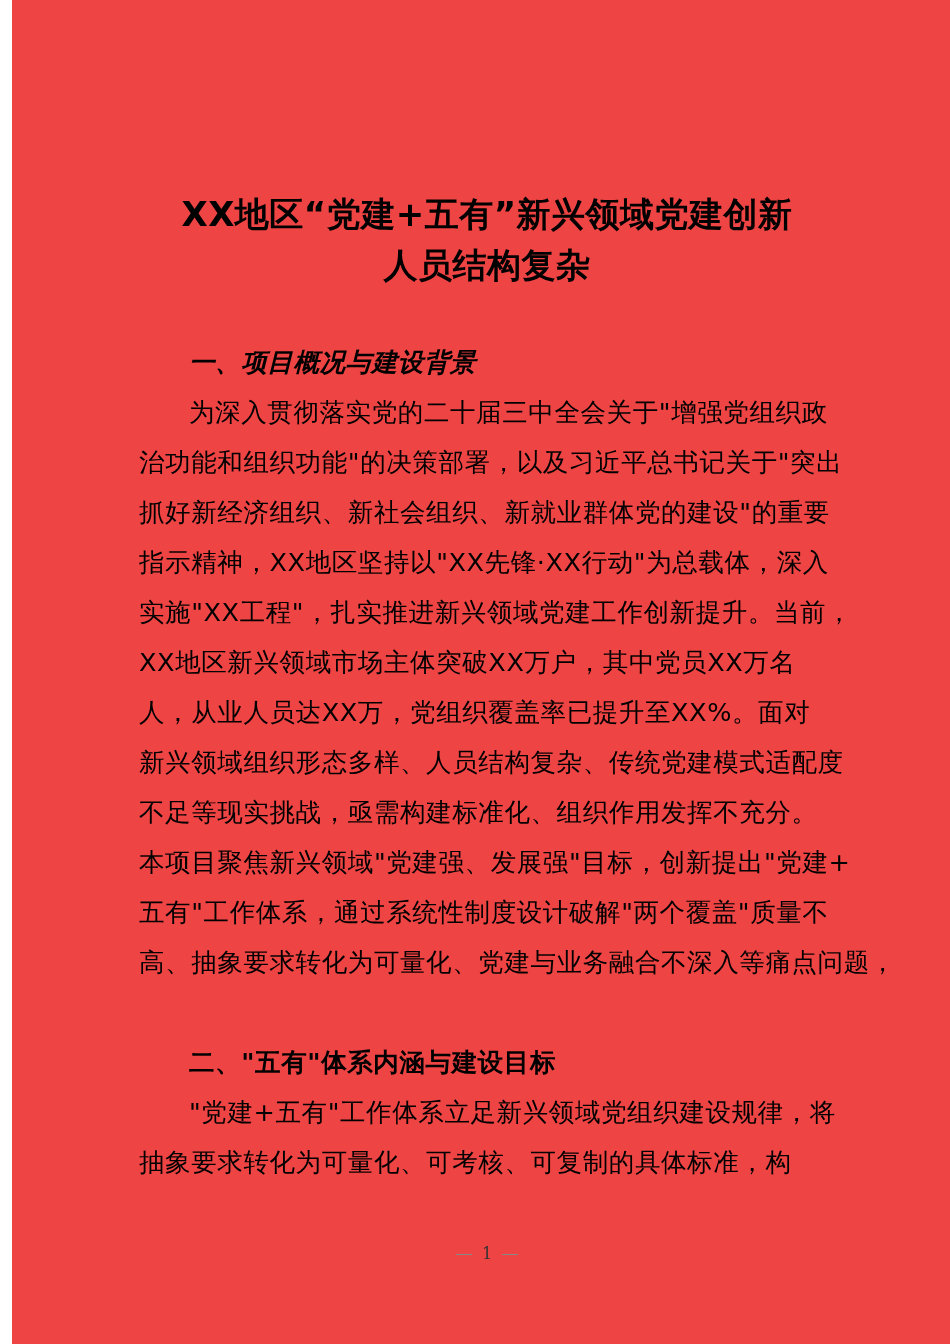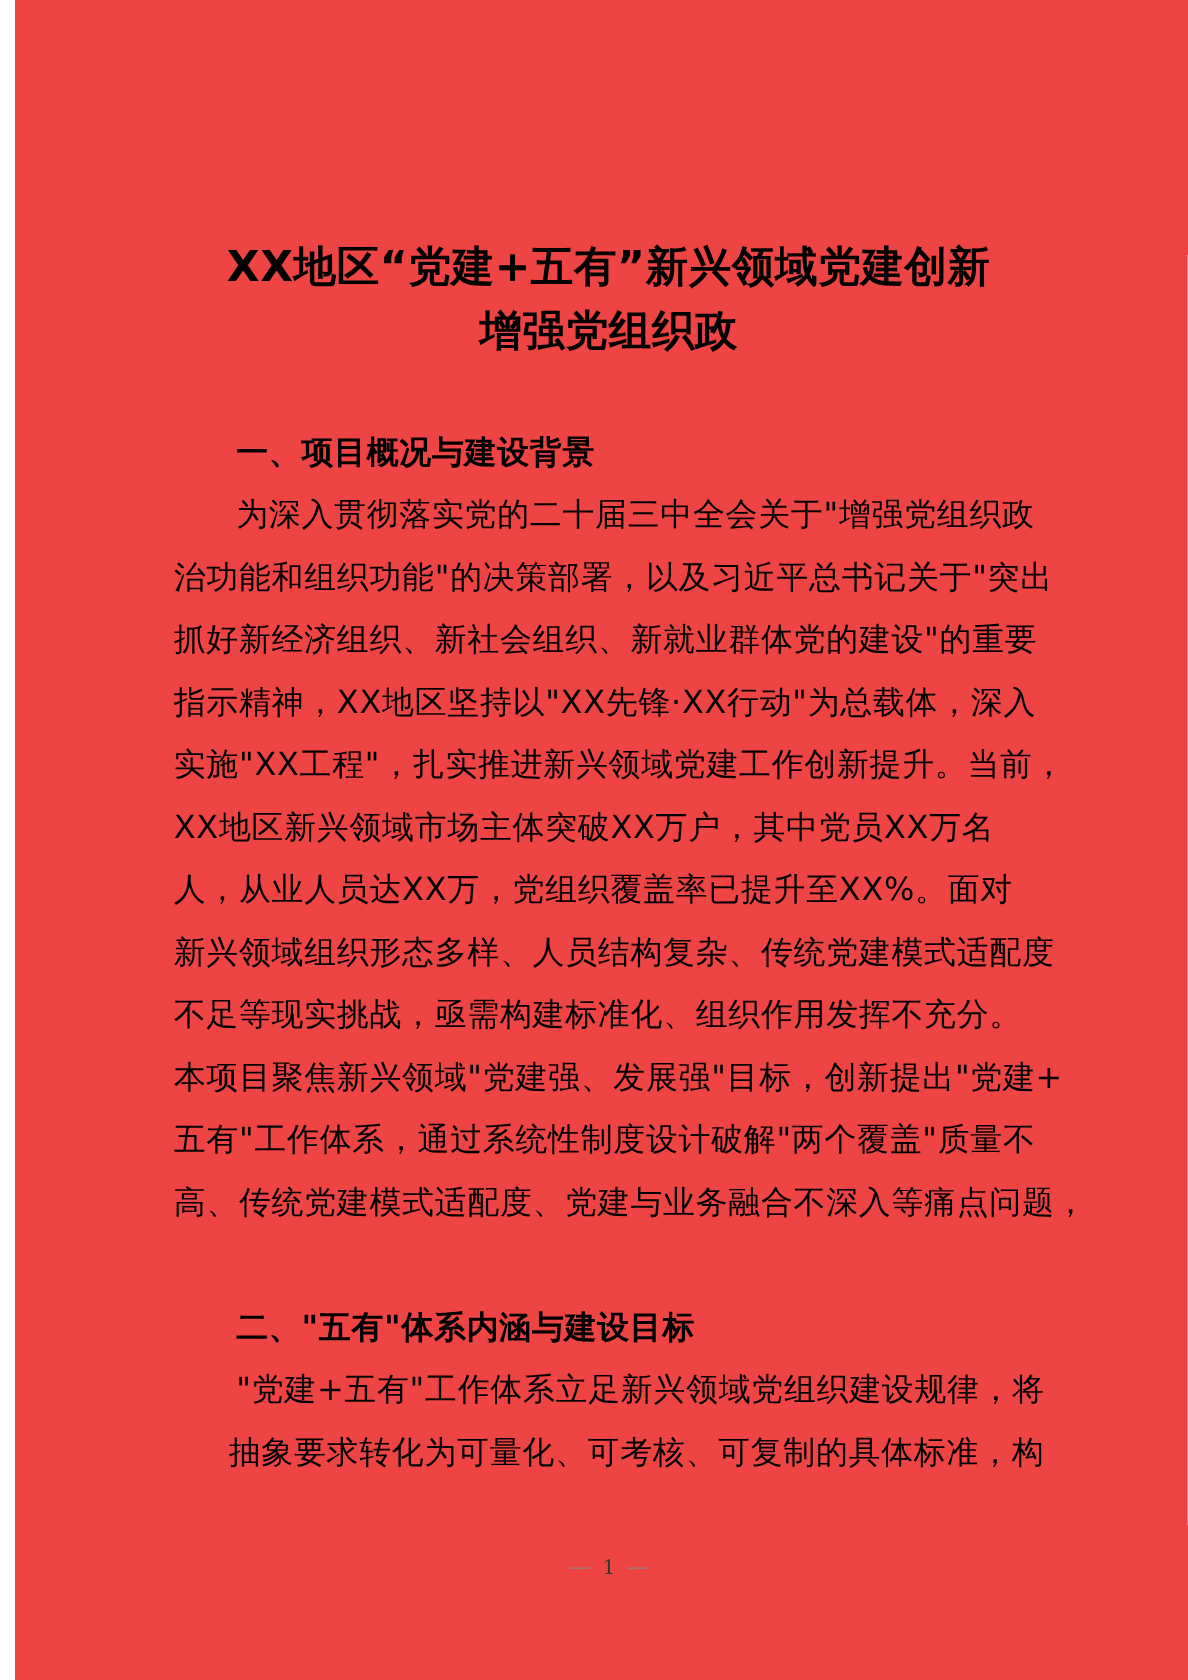"增强党组织政" div.title { text: 增强党组织政 -> 人员结构复杂 }
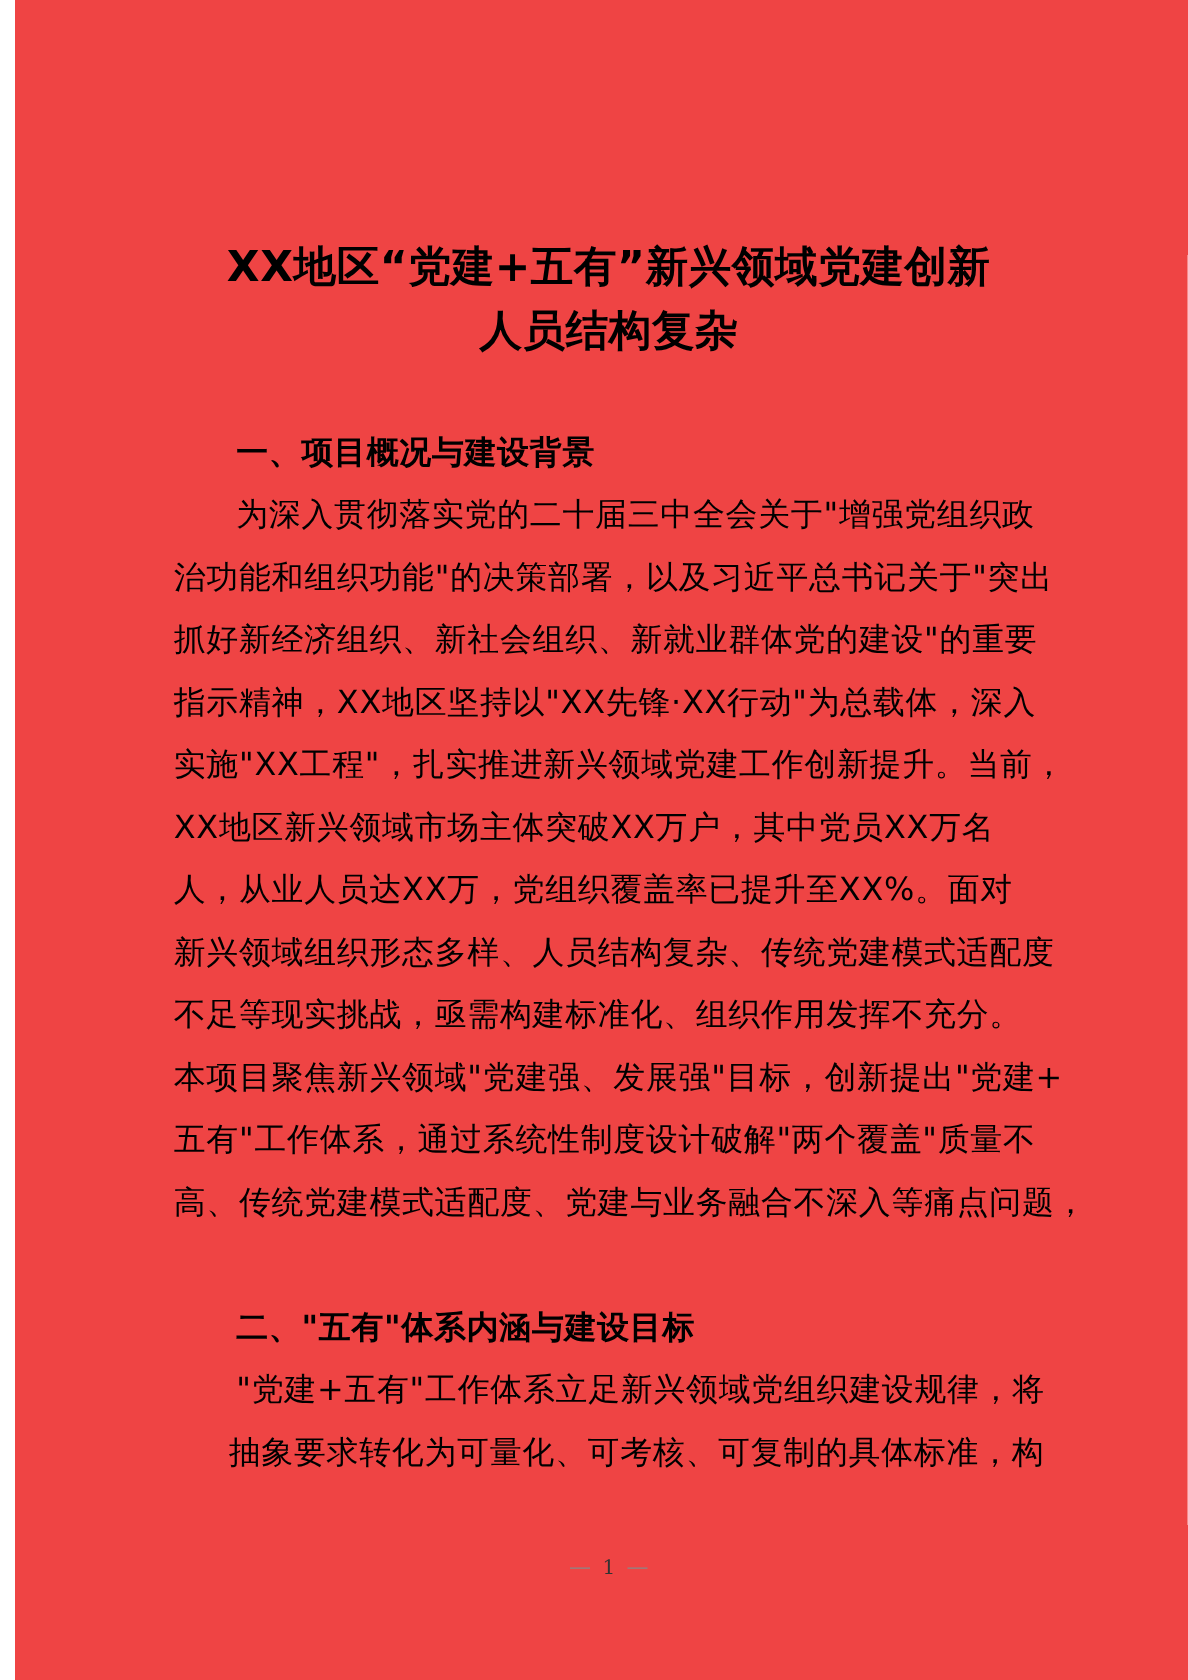"一、项目概况与建设背景" div.line { font-style: none -> italic }
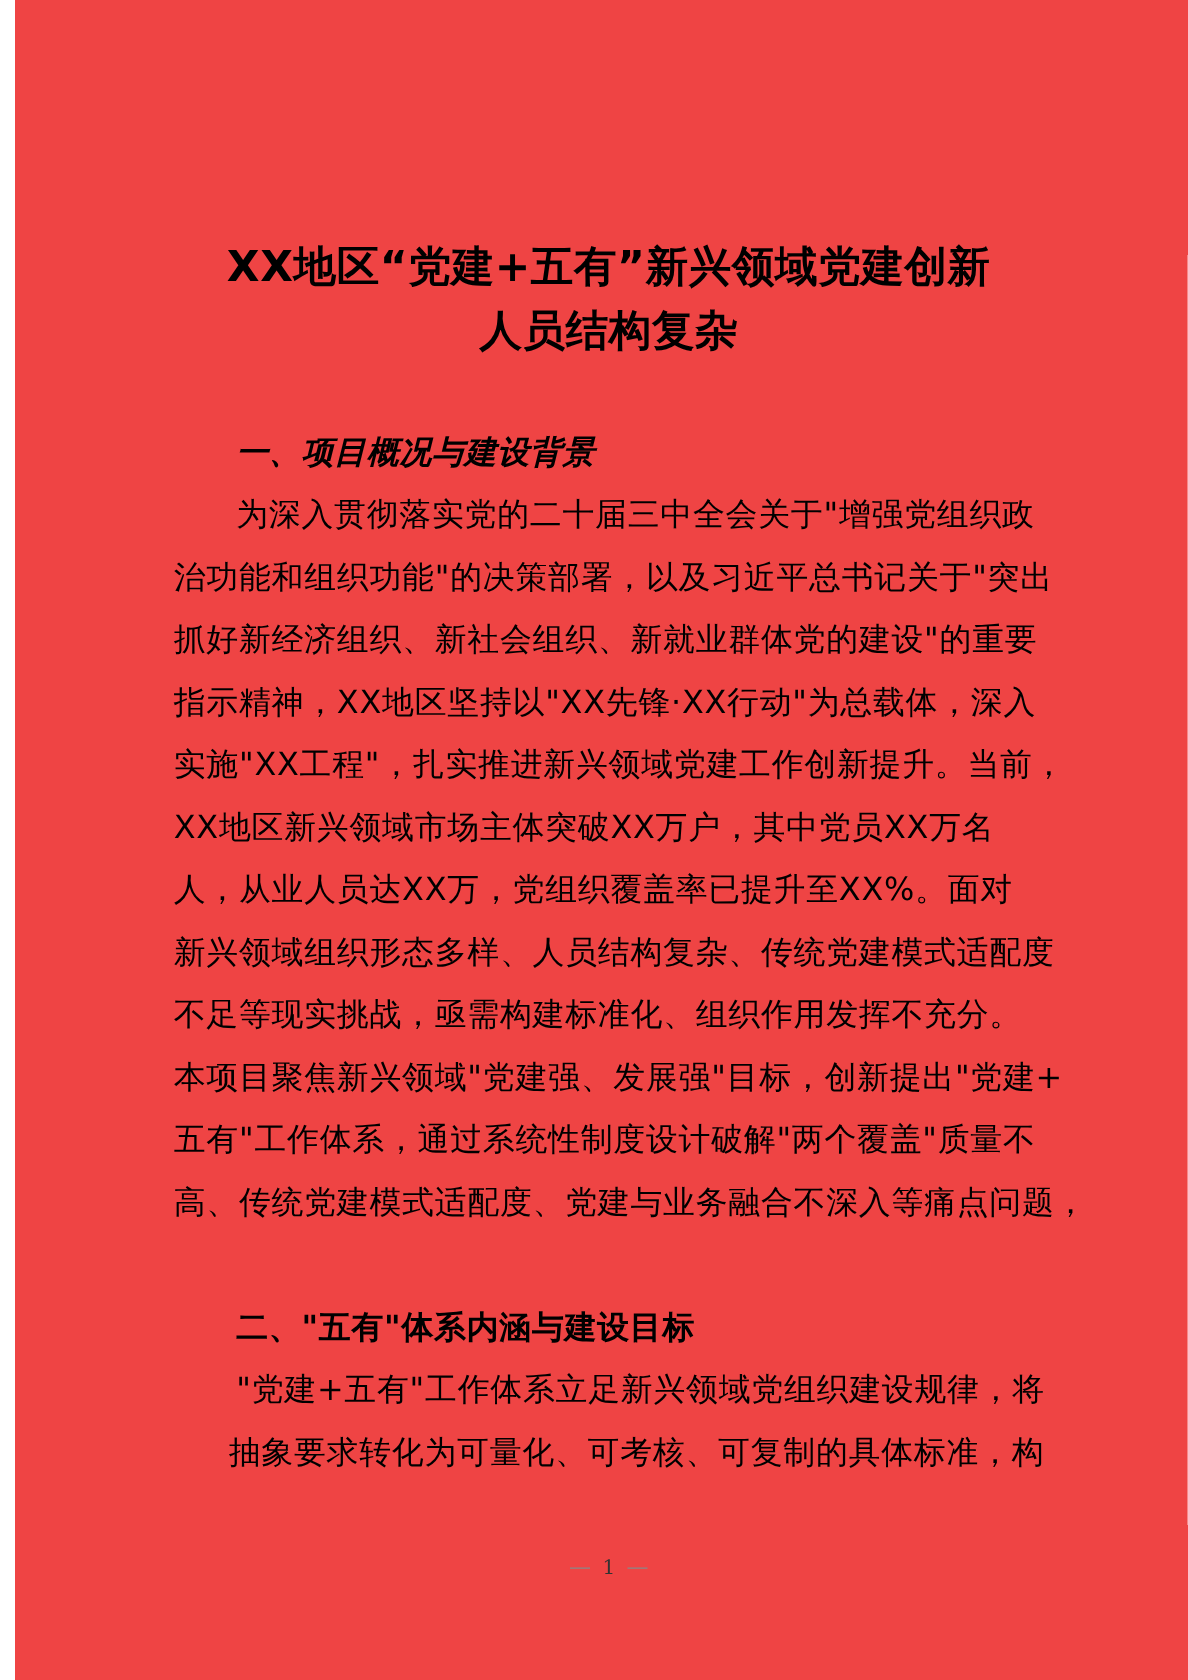"高、传统党建模式适配度、党建与业务融合不深入等痛点问题，" div.line { text: 传统党建模式适配度 -> 抽象要求转化为可量化 }
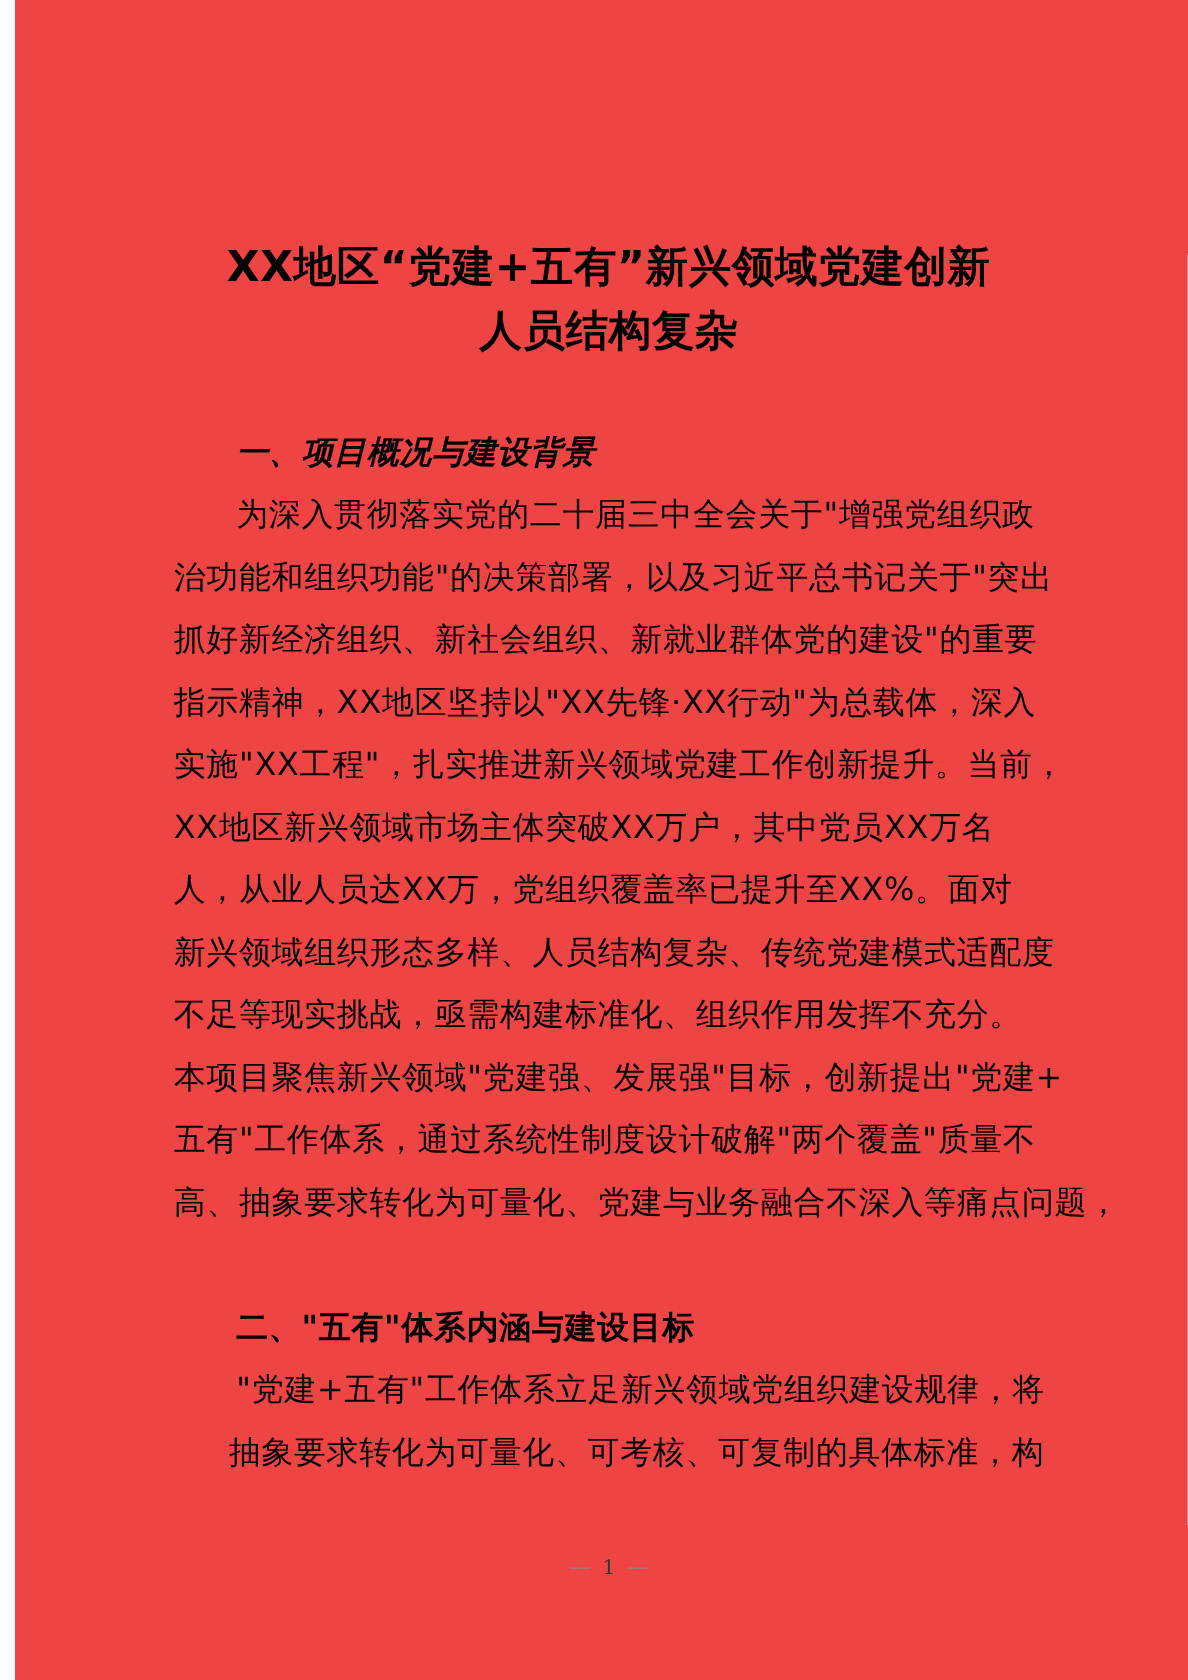"抽象要求转化为可量化、可考核、可复制的具体标准，构" div.line { margin-left: 44px -> none }
